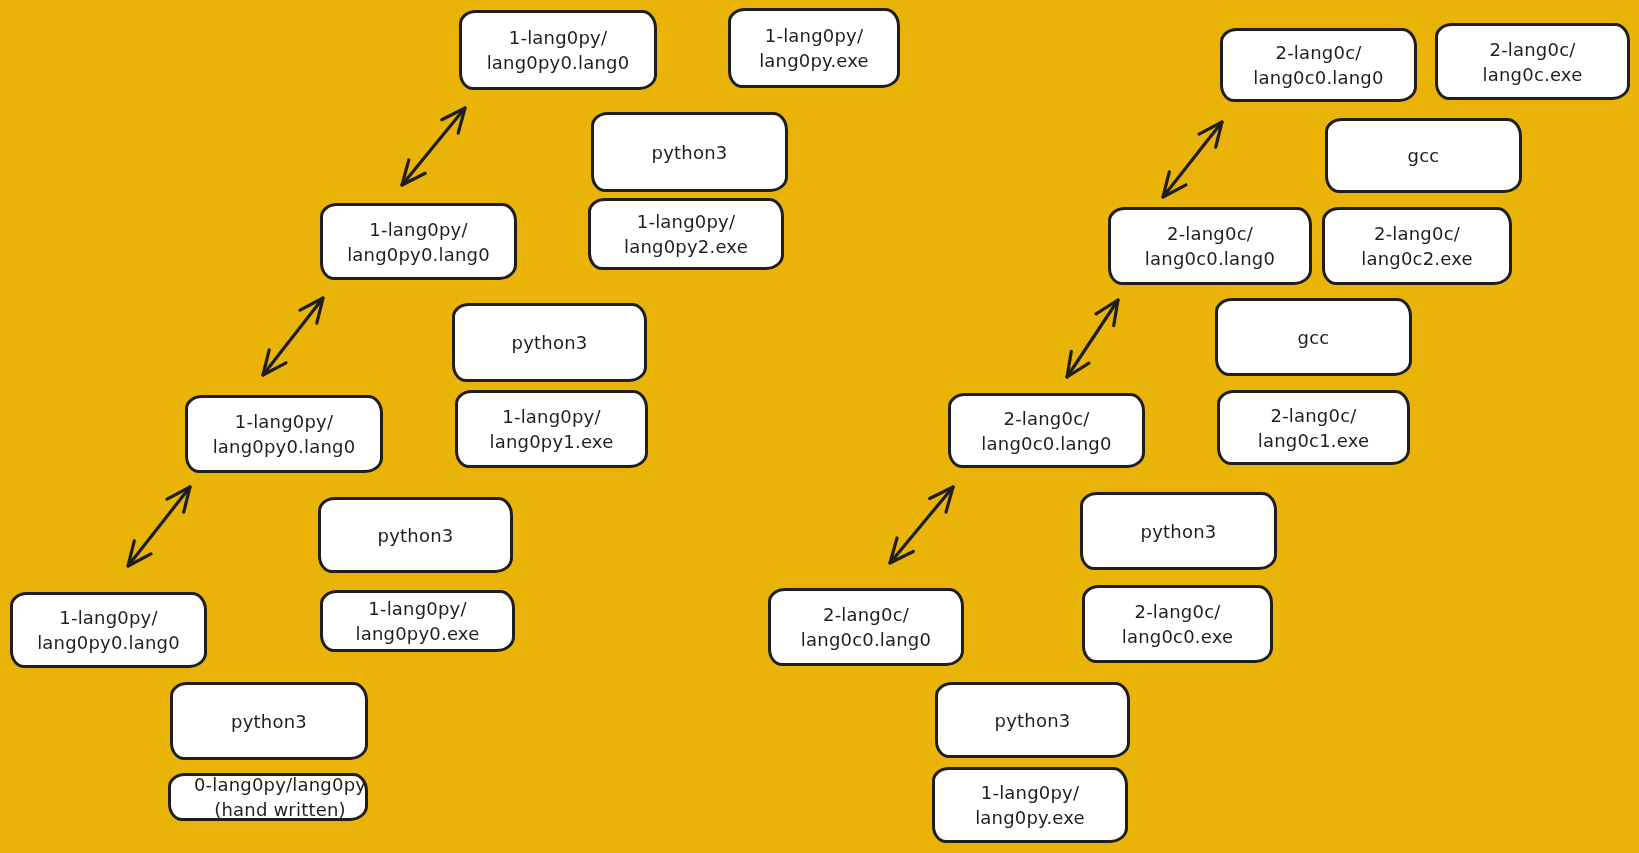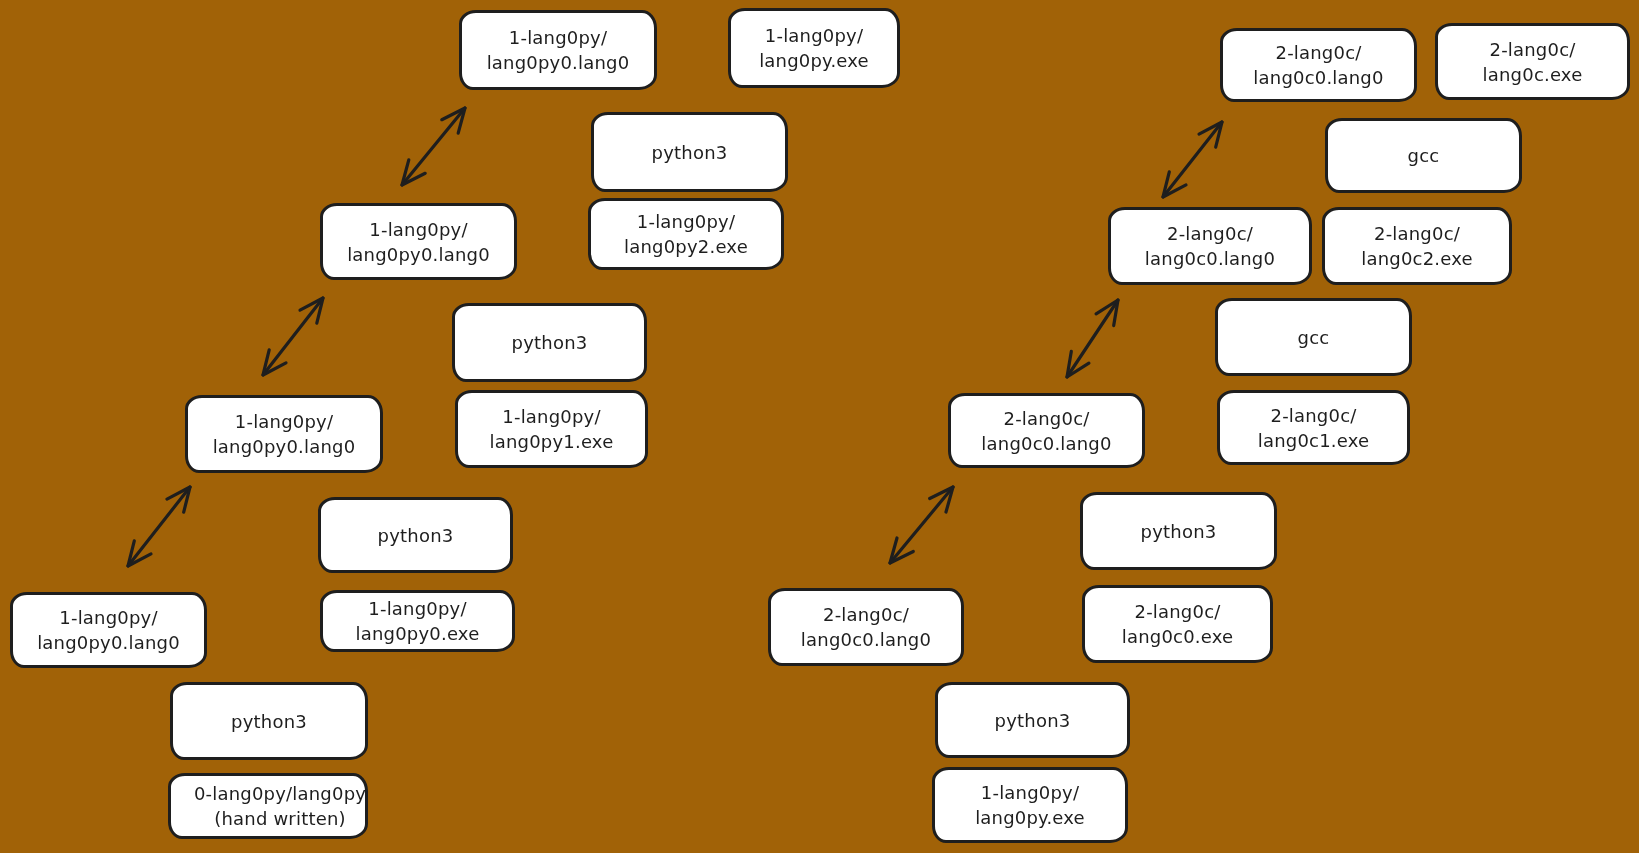"1-lang0py/" div { background: #a16207 -> #eab308 }
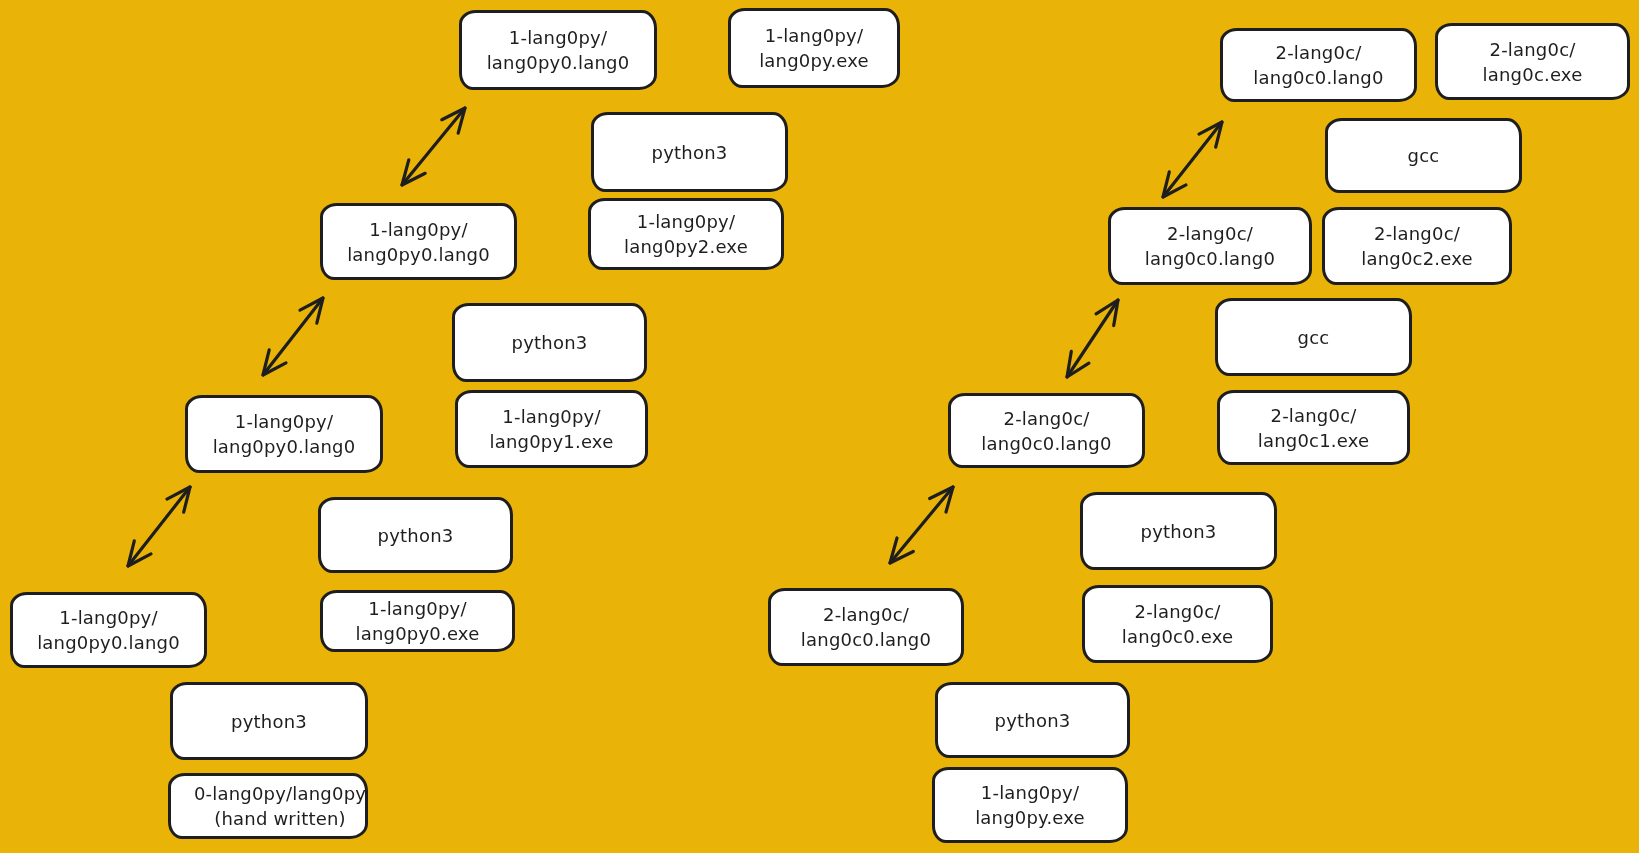"0-lang0py/lang0py" div.node { height: 66px -> 48px }
